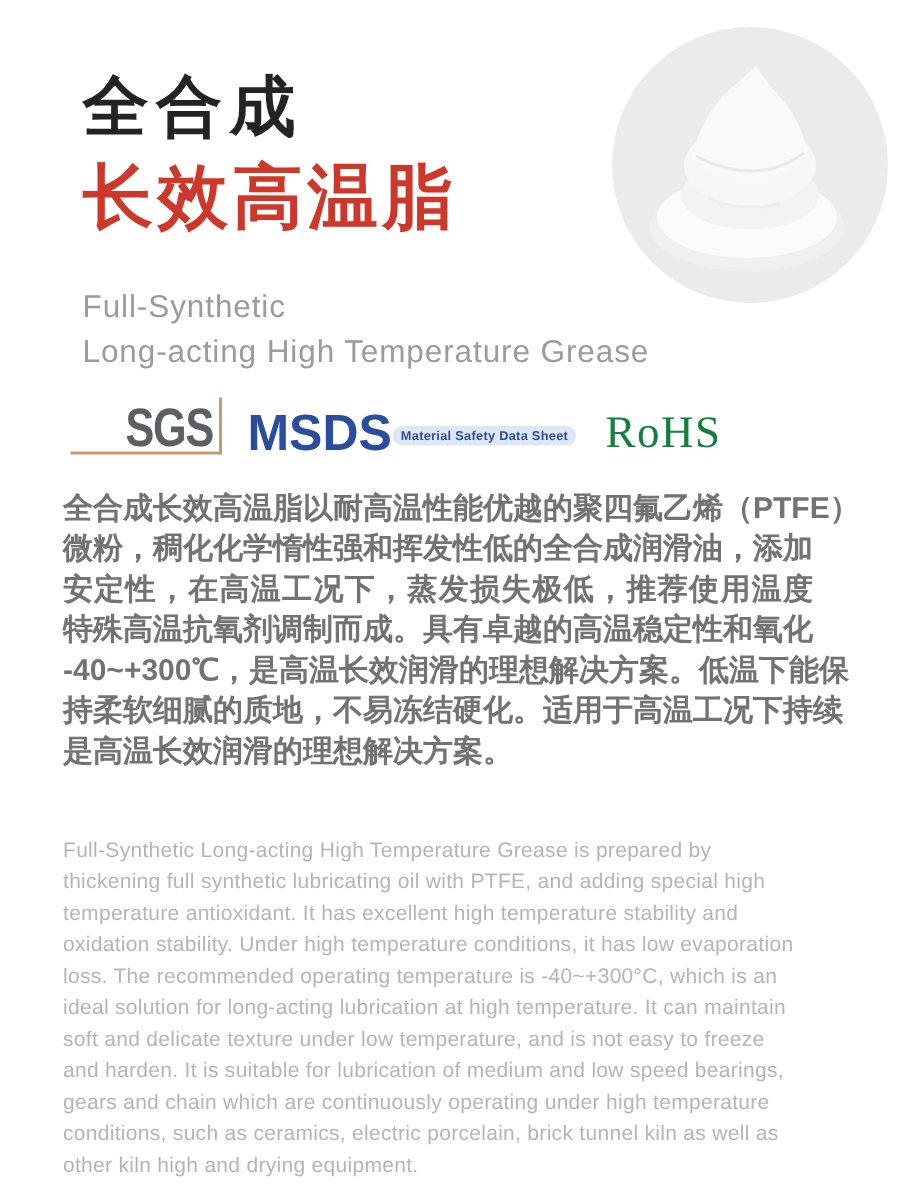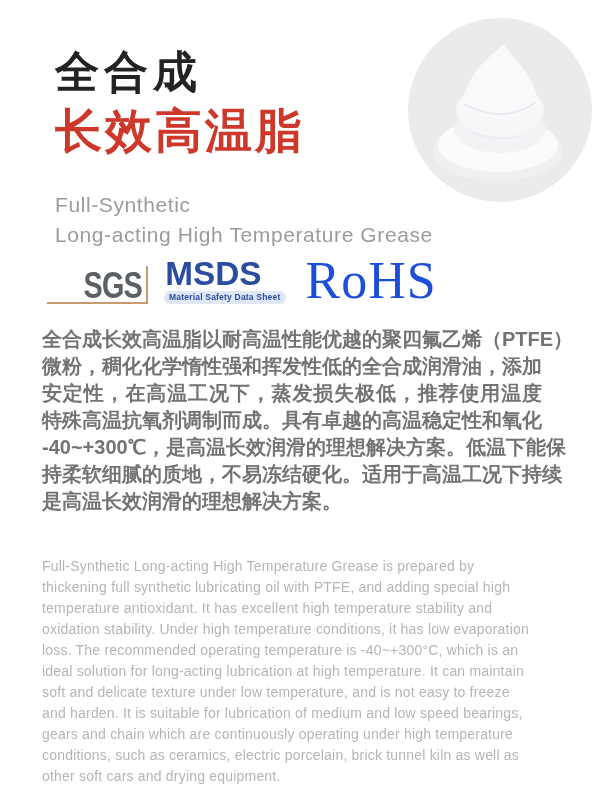"MSDS" .msds { align-items: none -> center; flex-direction: column -> row }
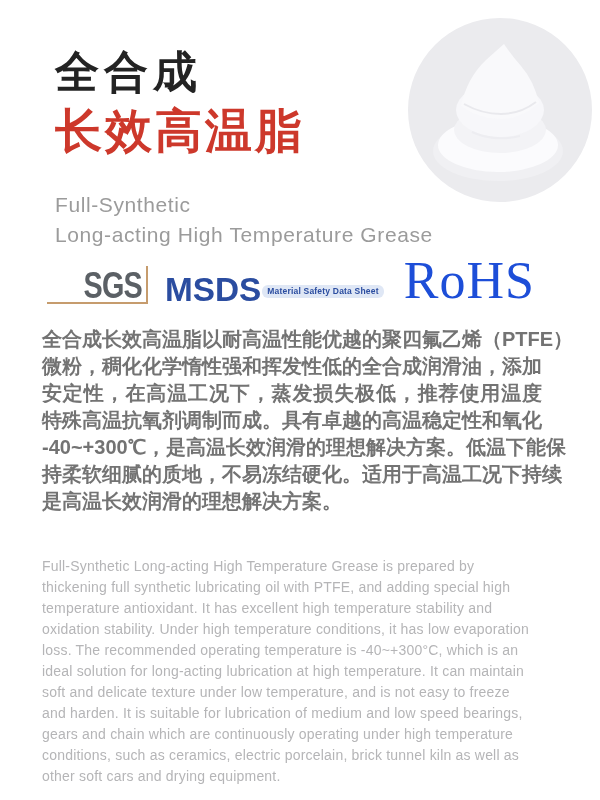"RoHS" .rohs { color: #1d4ed8 -> #15803d; font-size: 52px -> 30px }
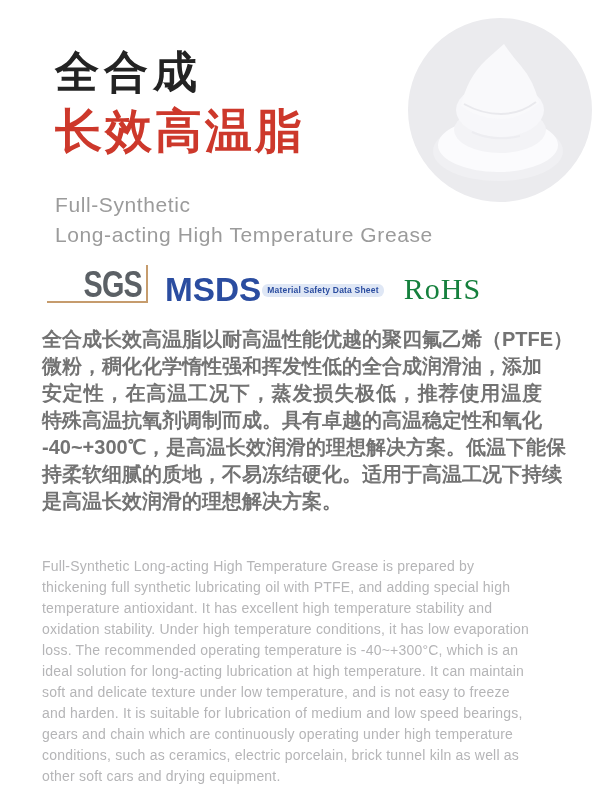"other soft cars and drying" div.en-line { text: soft cars -> kiln high }
